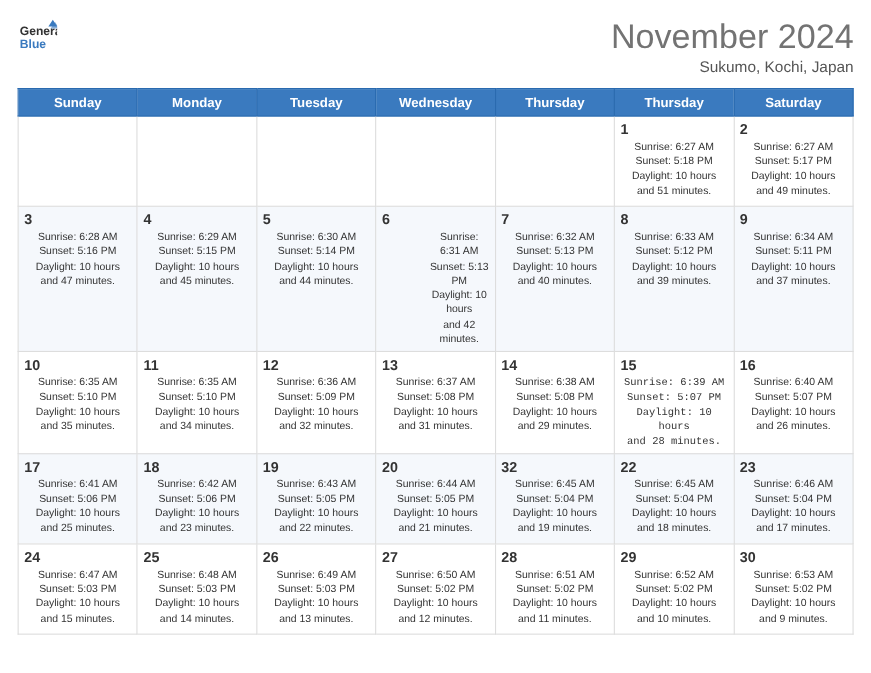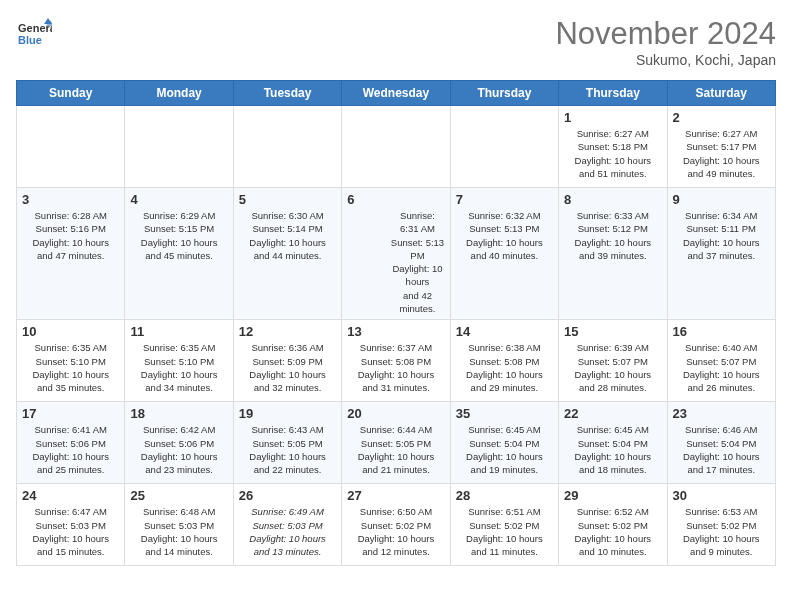"Sunrise: 6:39 AM" div.day-info { font-family: none -> Liberation Mono, monospace }
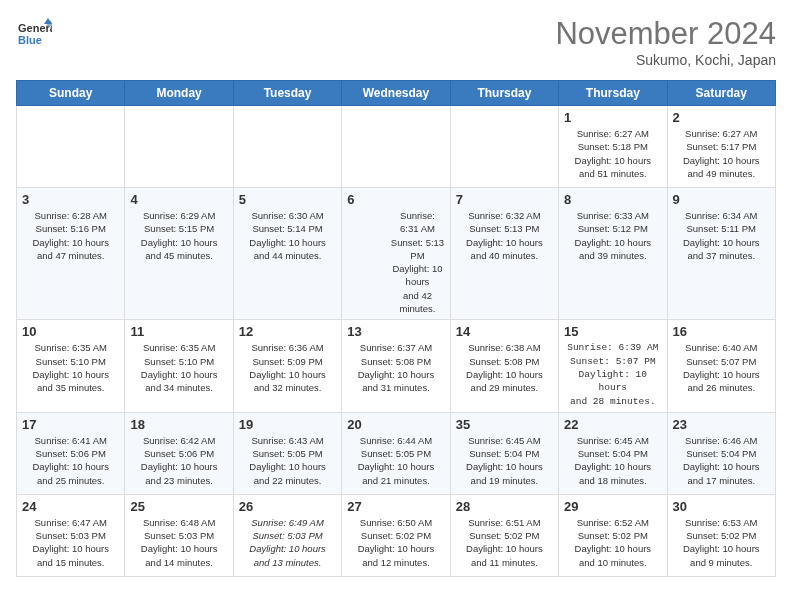"35" span.day-num { text: 35 -> 32 }
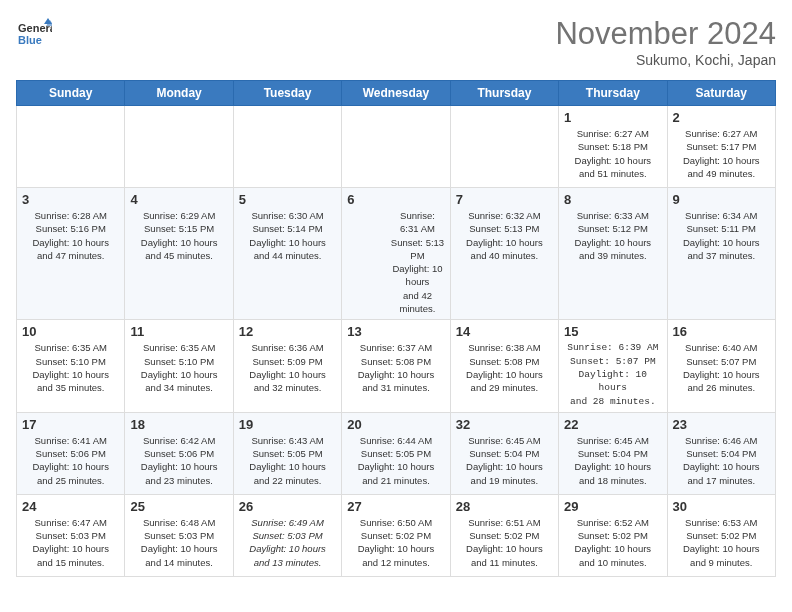"Sunrise: 6:49 AM" div.day-info { font-style: italic -> none }
